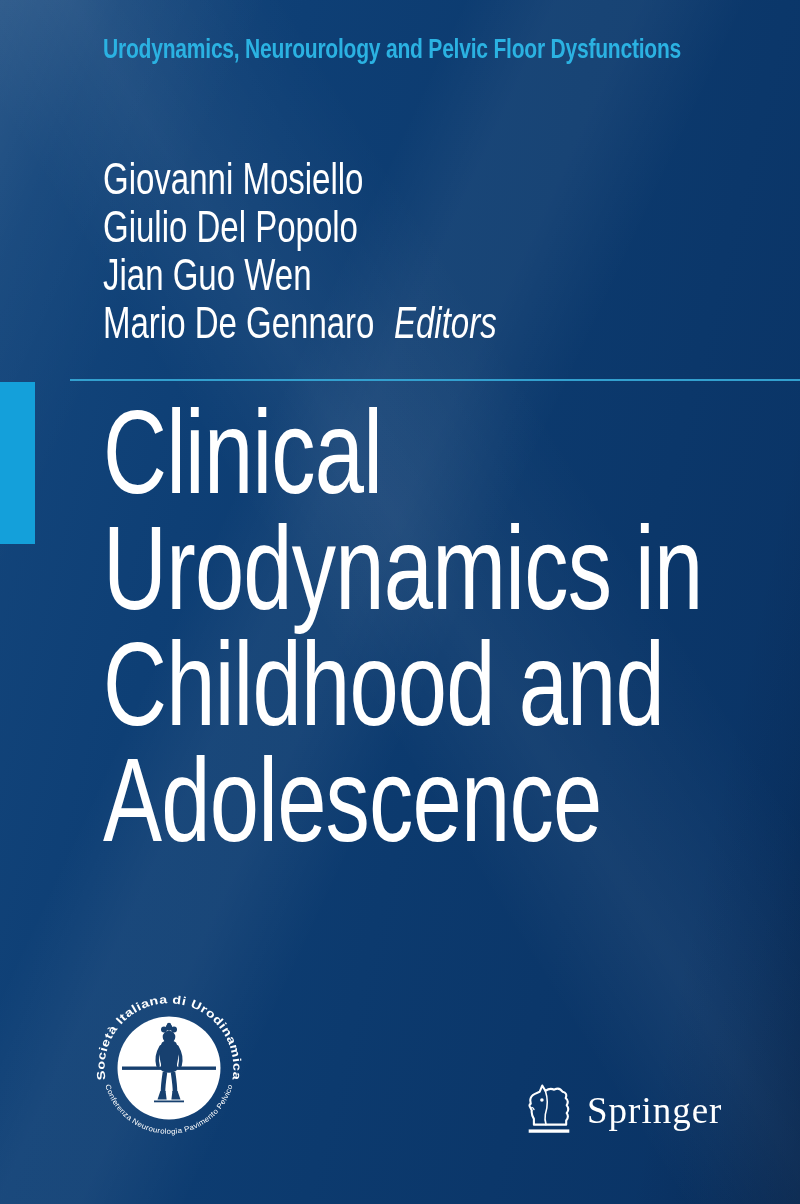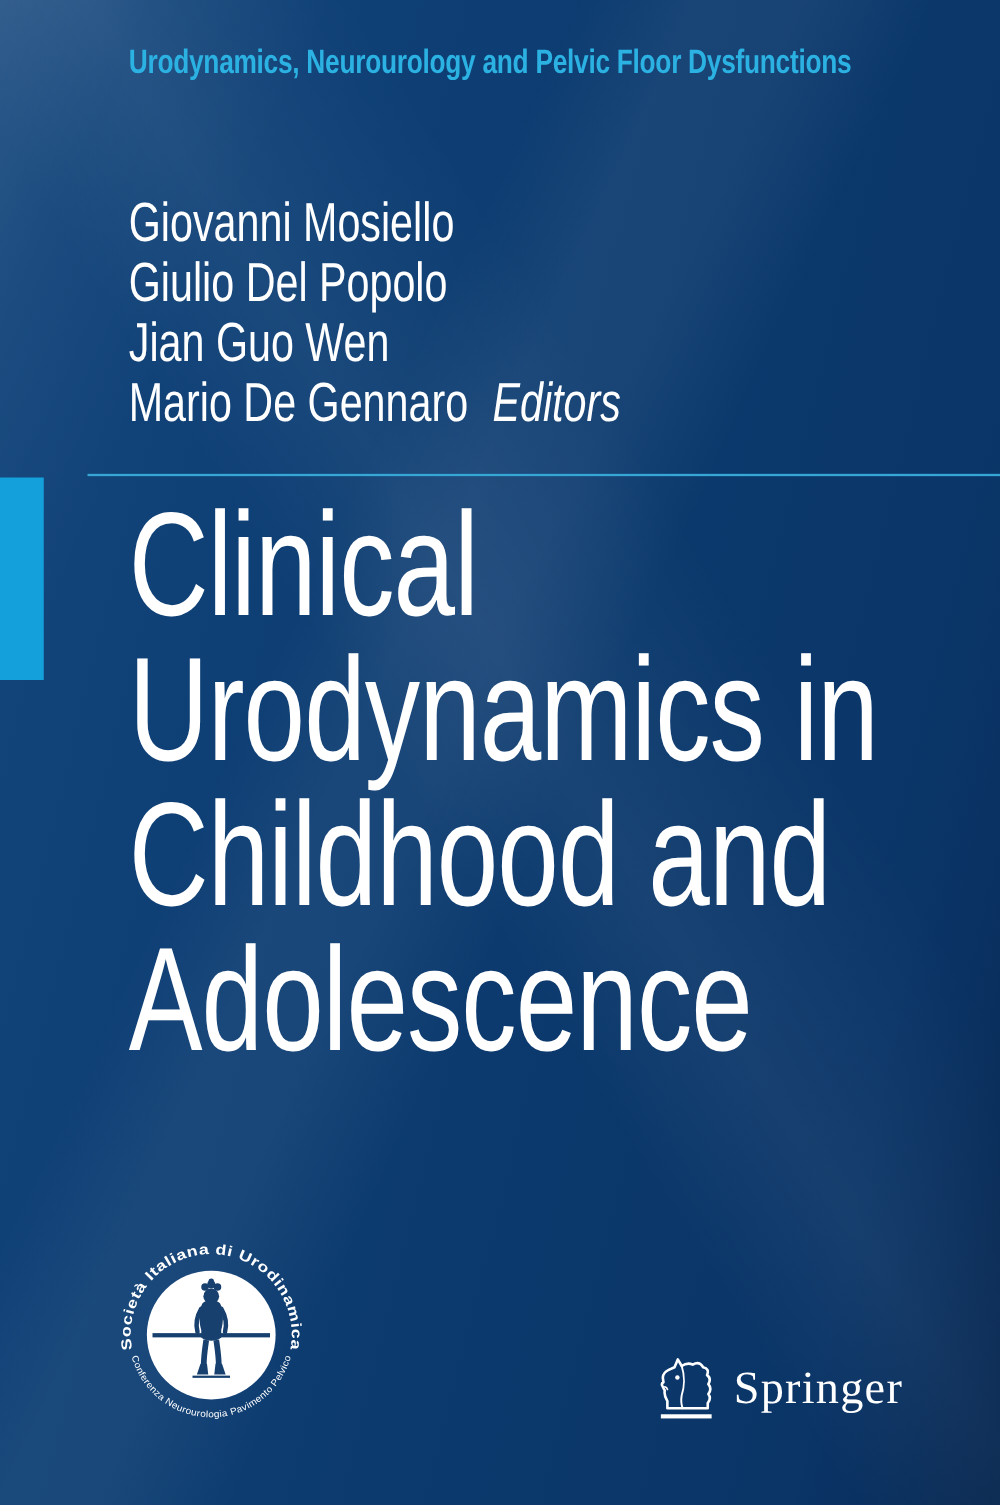"Springer" .springer { align-items: flex-end -> center }
